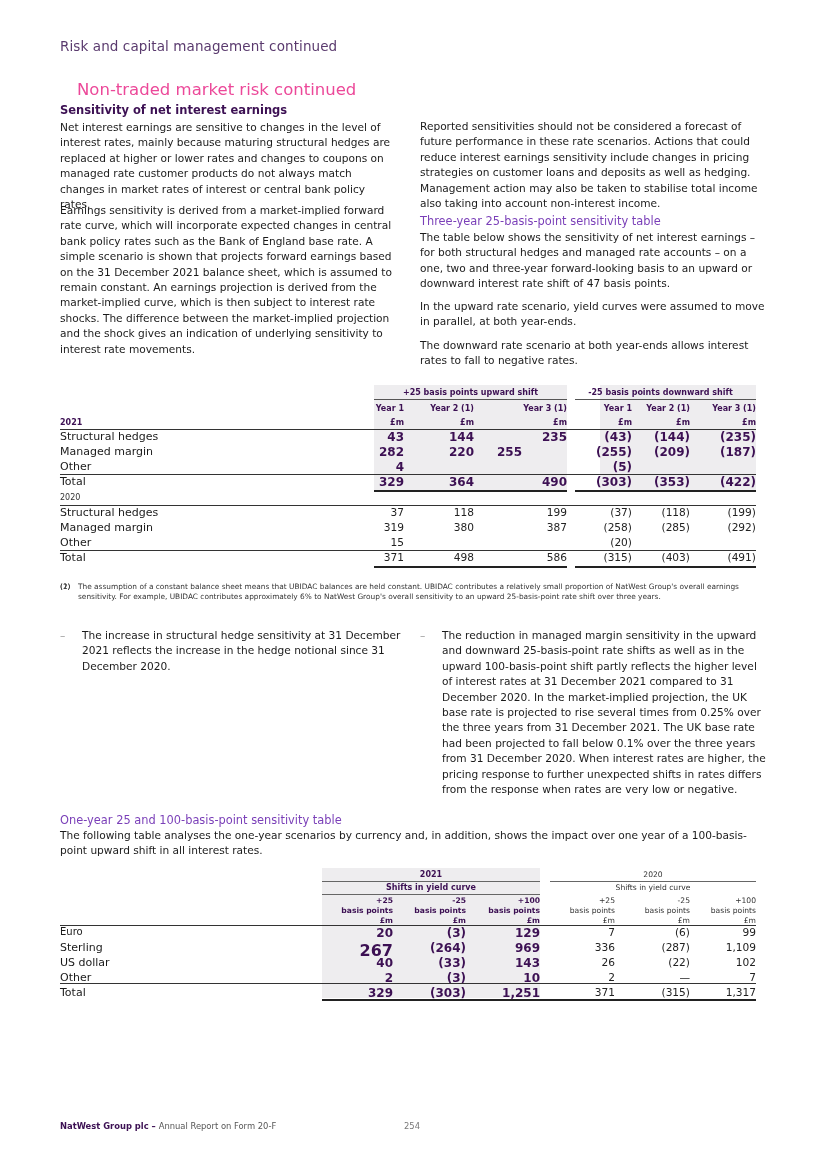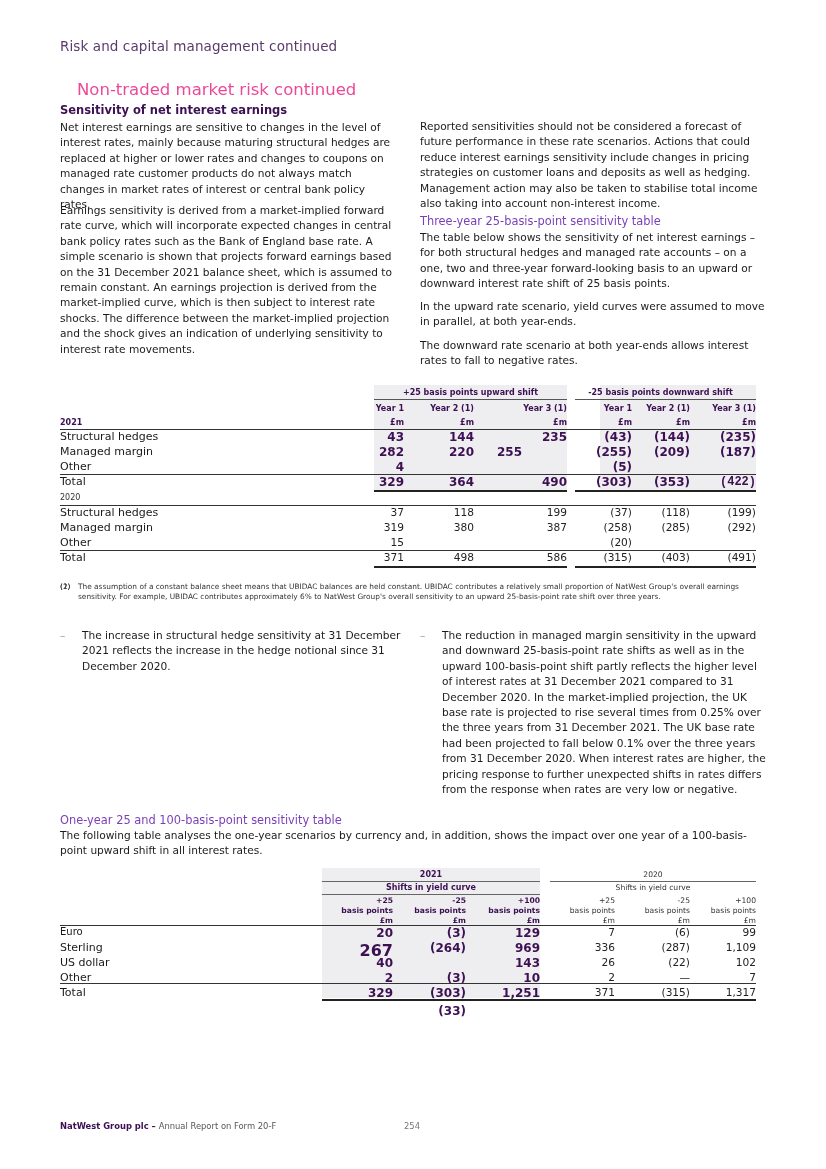"The table below shows the" div.abs { text: 25 -> 47 }
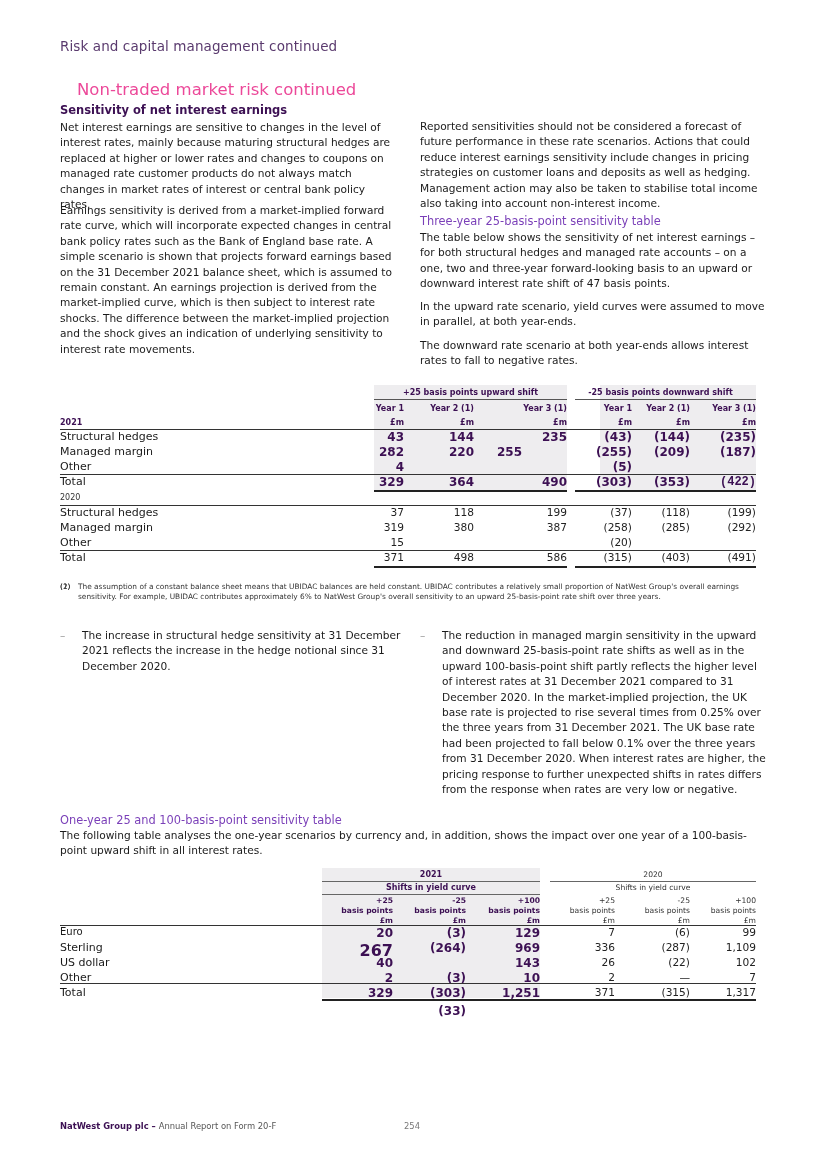"(422)" div.abs { font-family: Liberation Mono, monospace -> none }
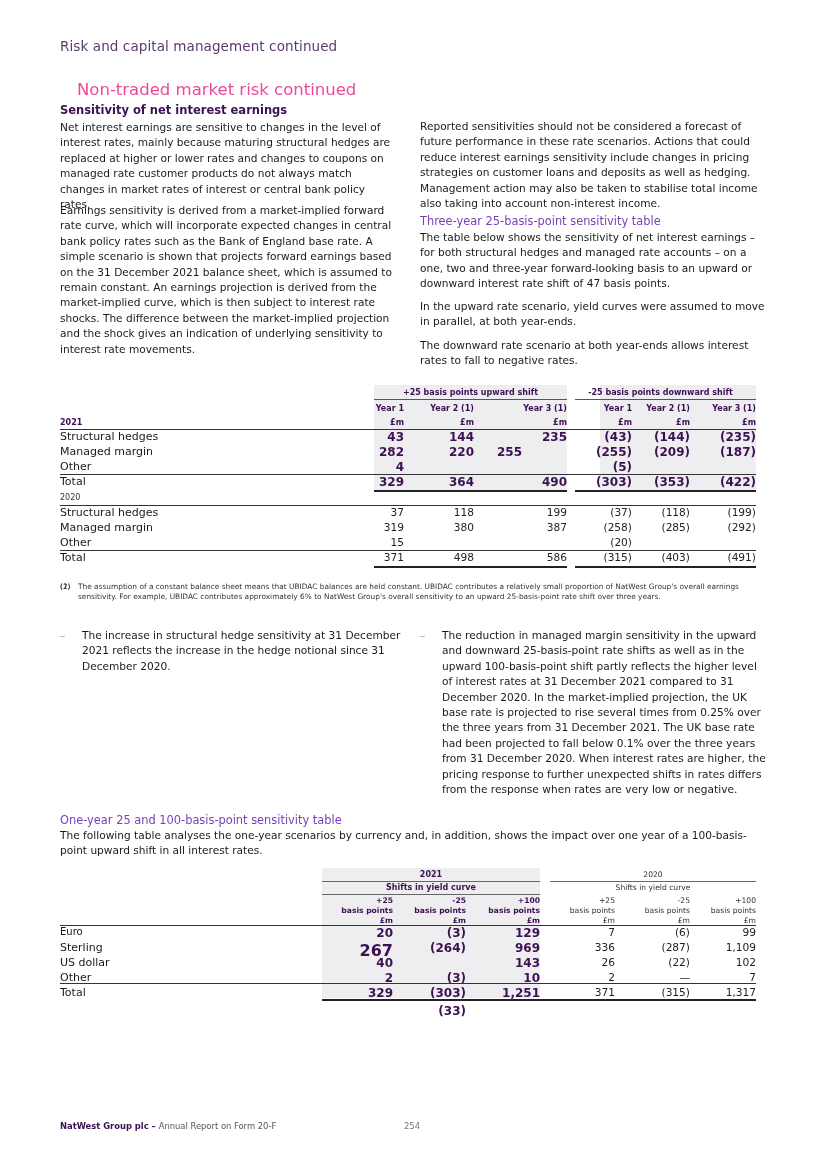"(33)" div.abs { margin-top: 48px -> none }
